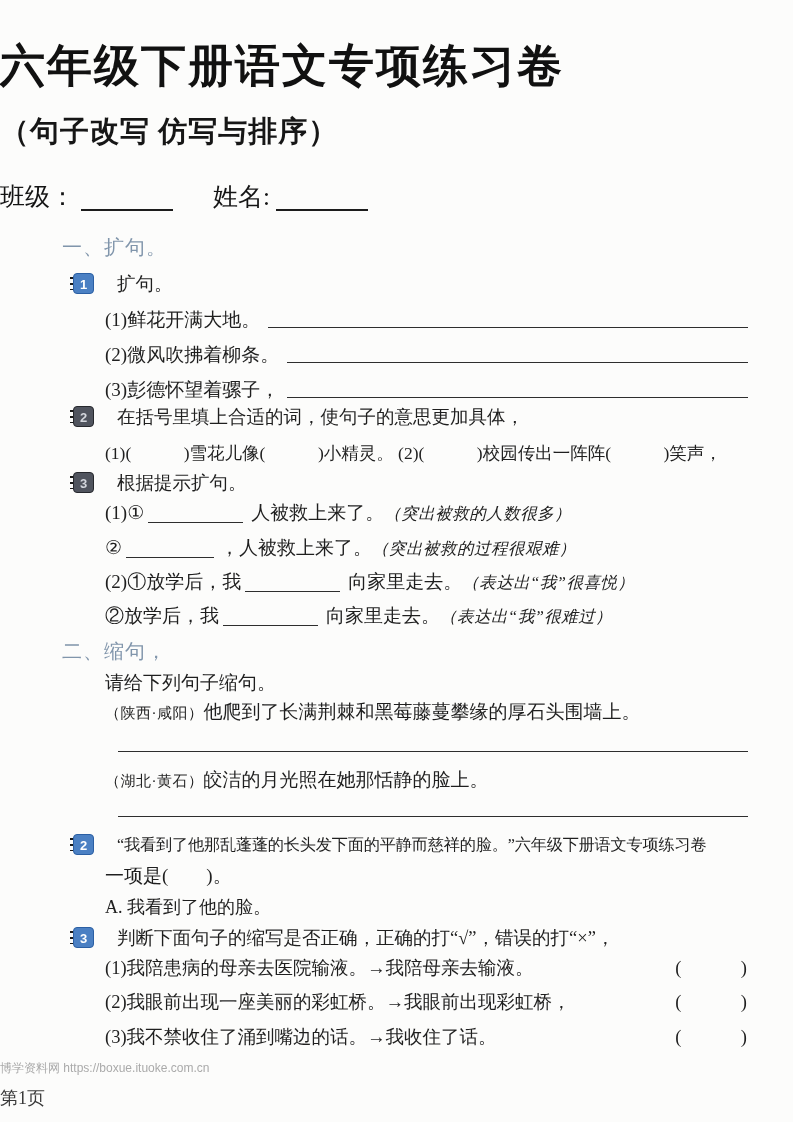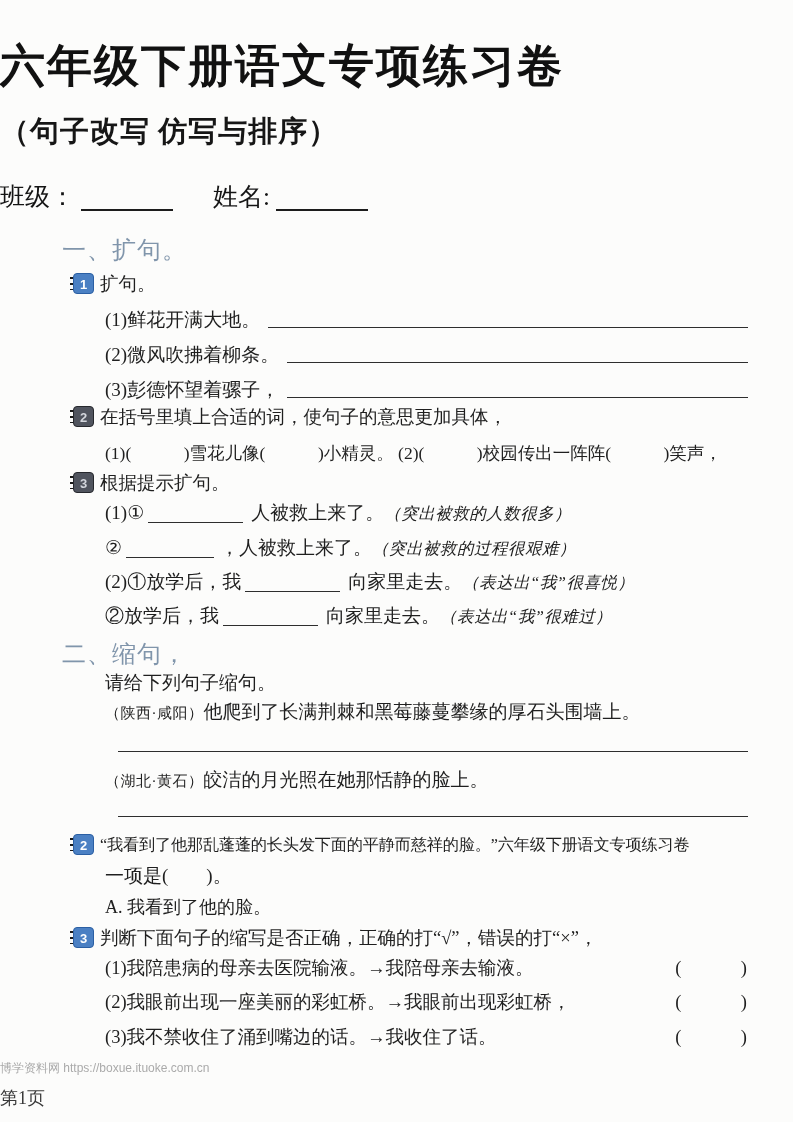"一、扩句。" .heading { font-size: 24px -> 20px }
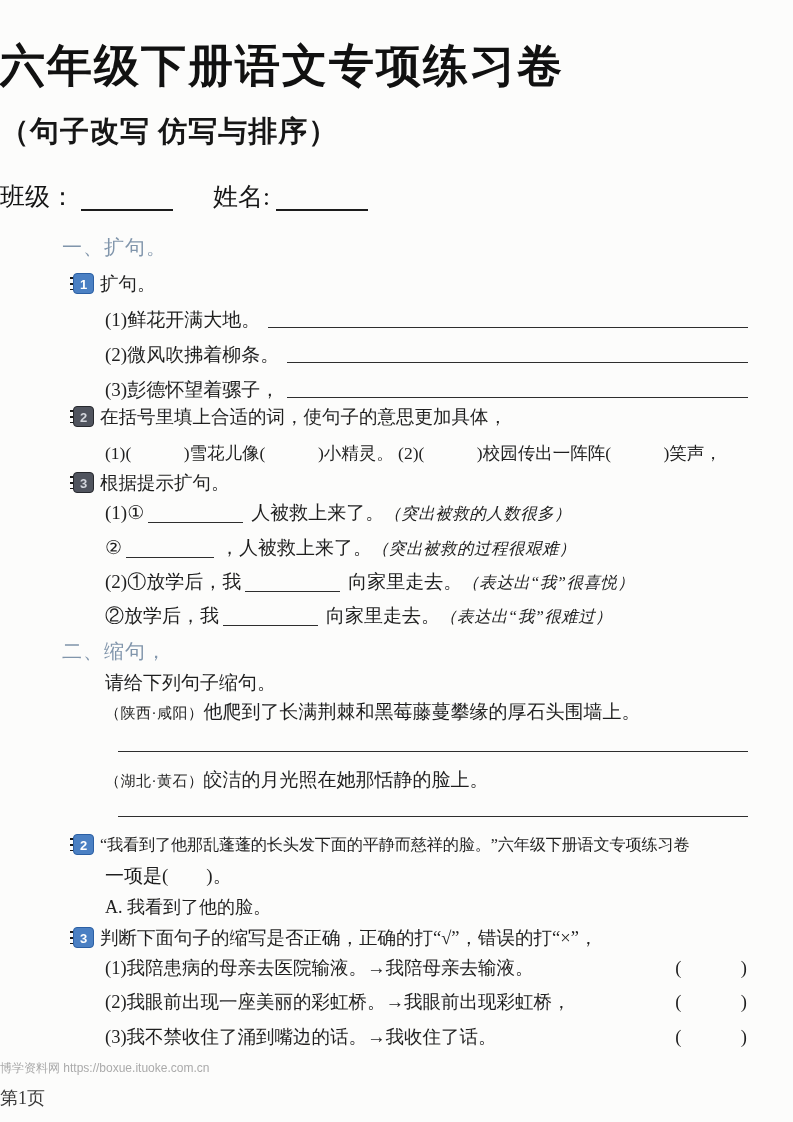"扩句。" .qrow .qtext { margin-left: 6px -> 23px }
